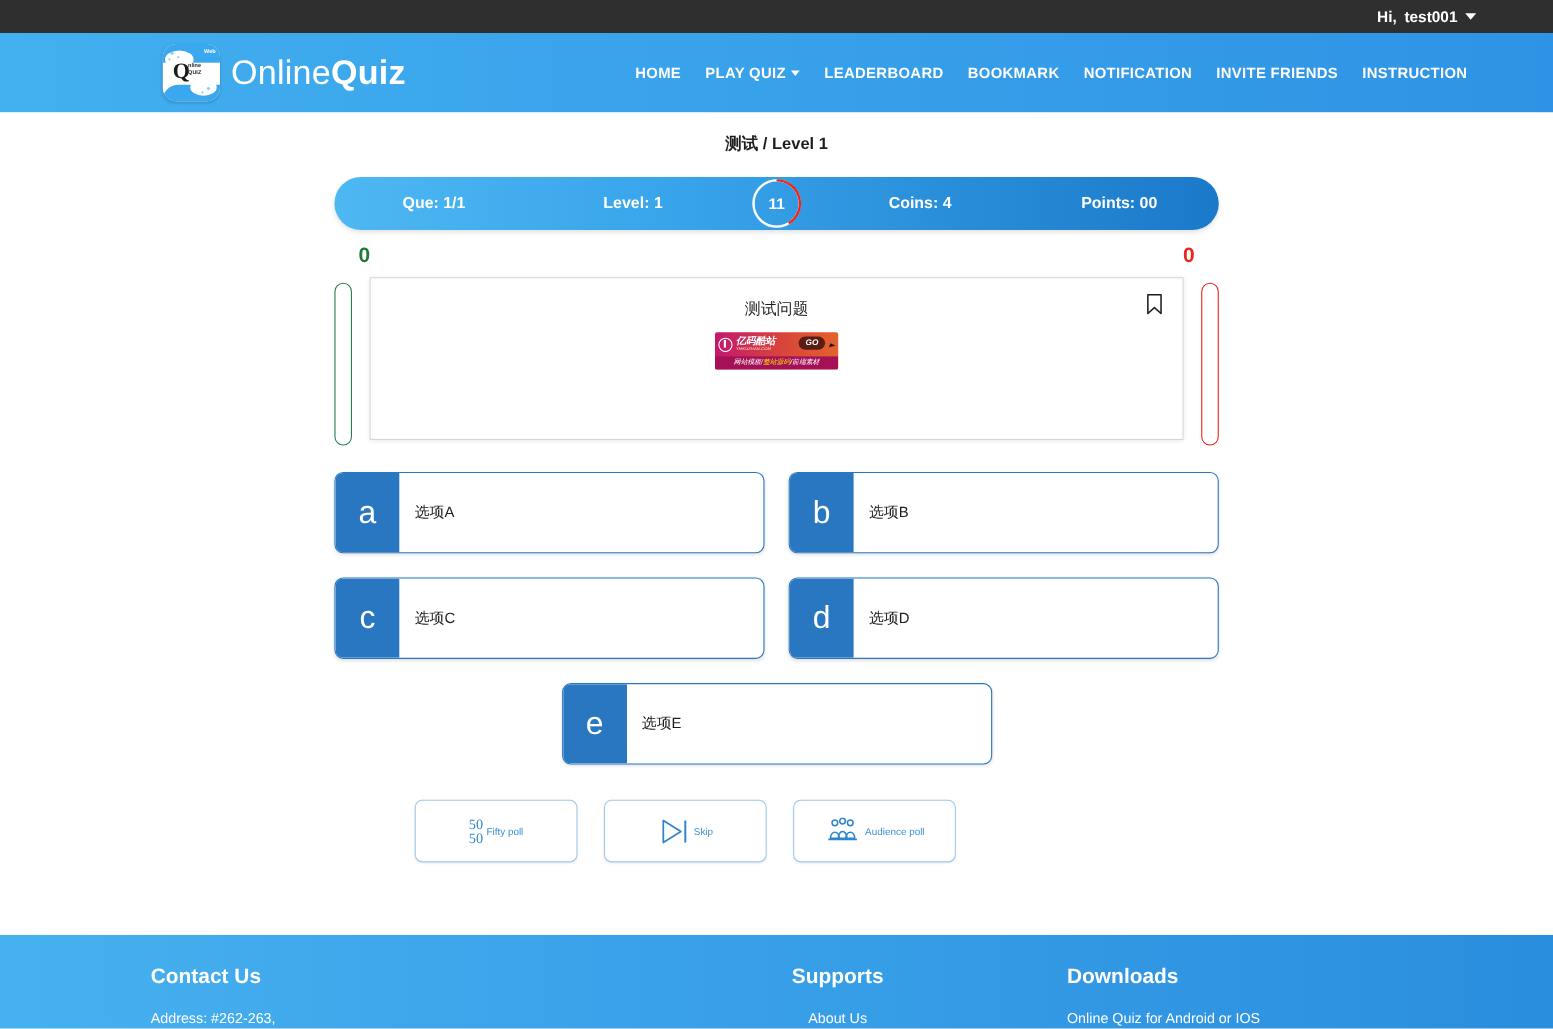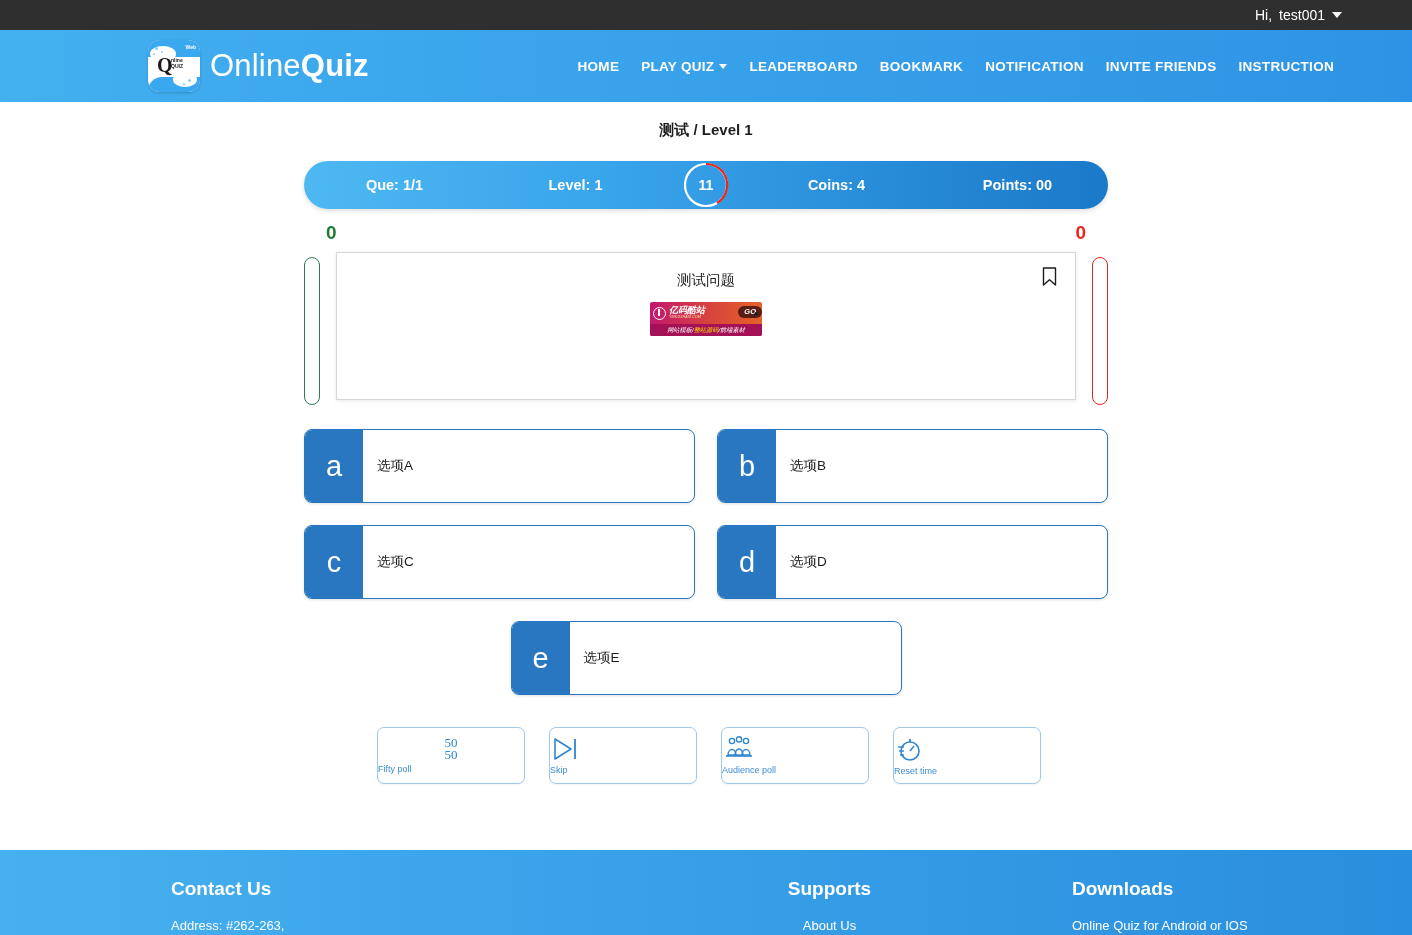"Hi," .topbar-user { font-weight: normal -> bold }
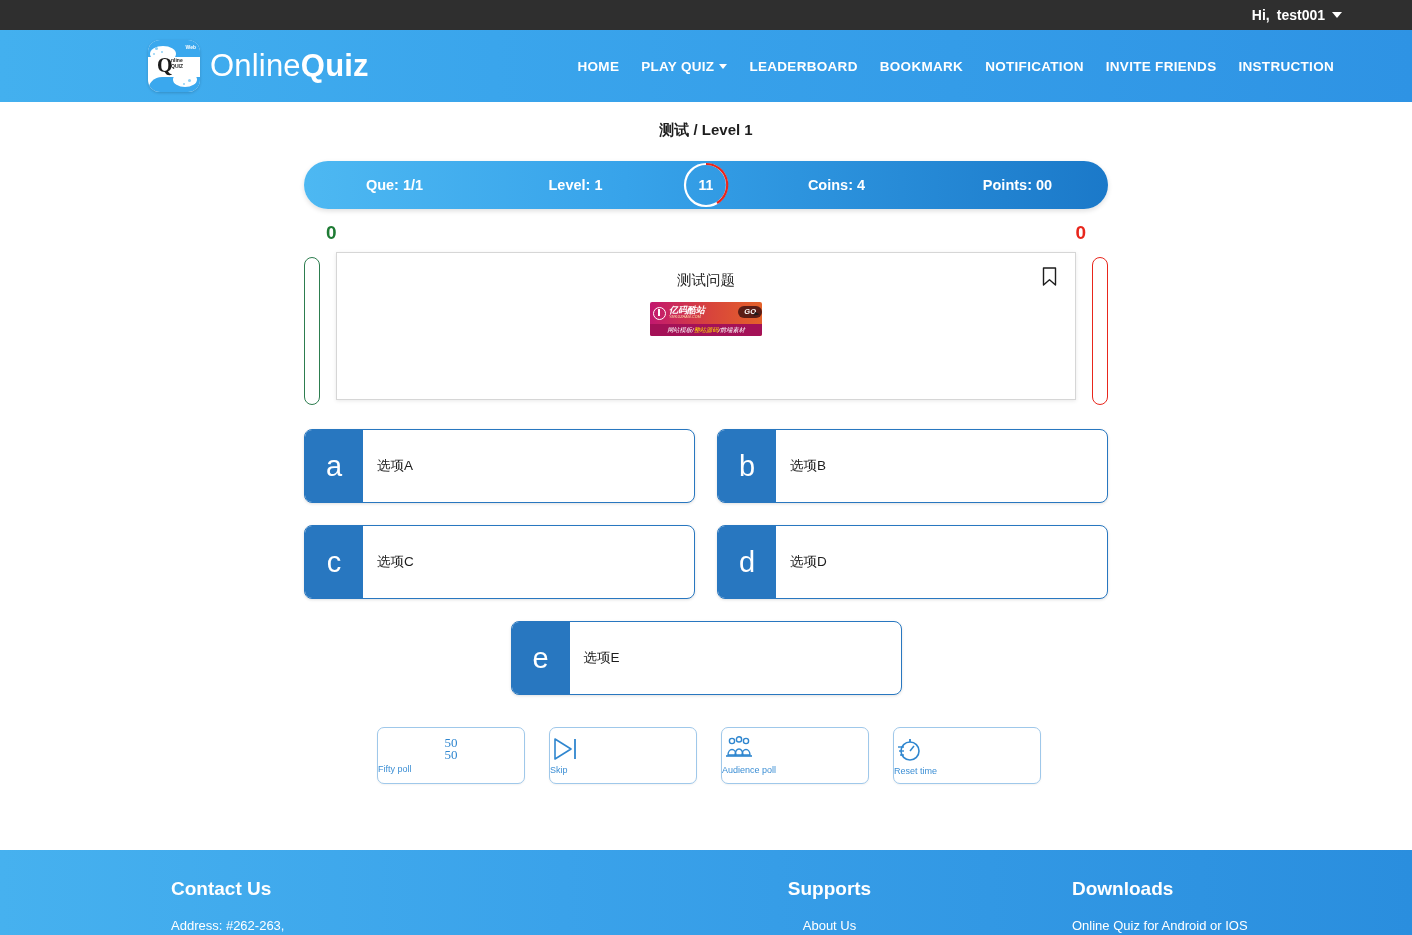"GO" .banner-go { right: 0 -> 12px }
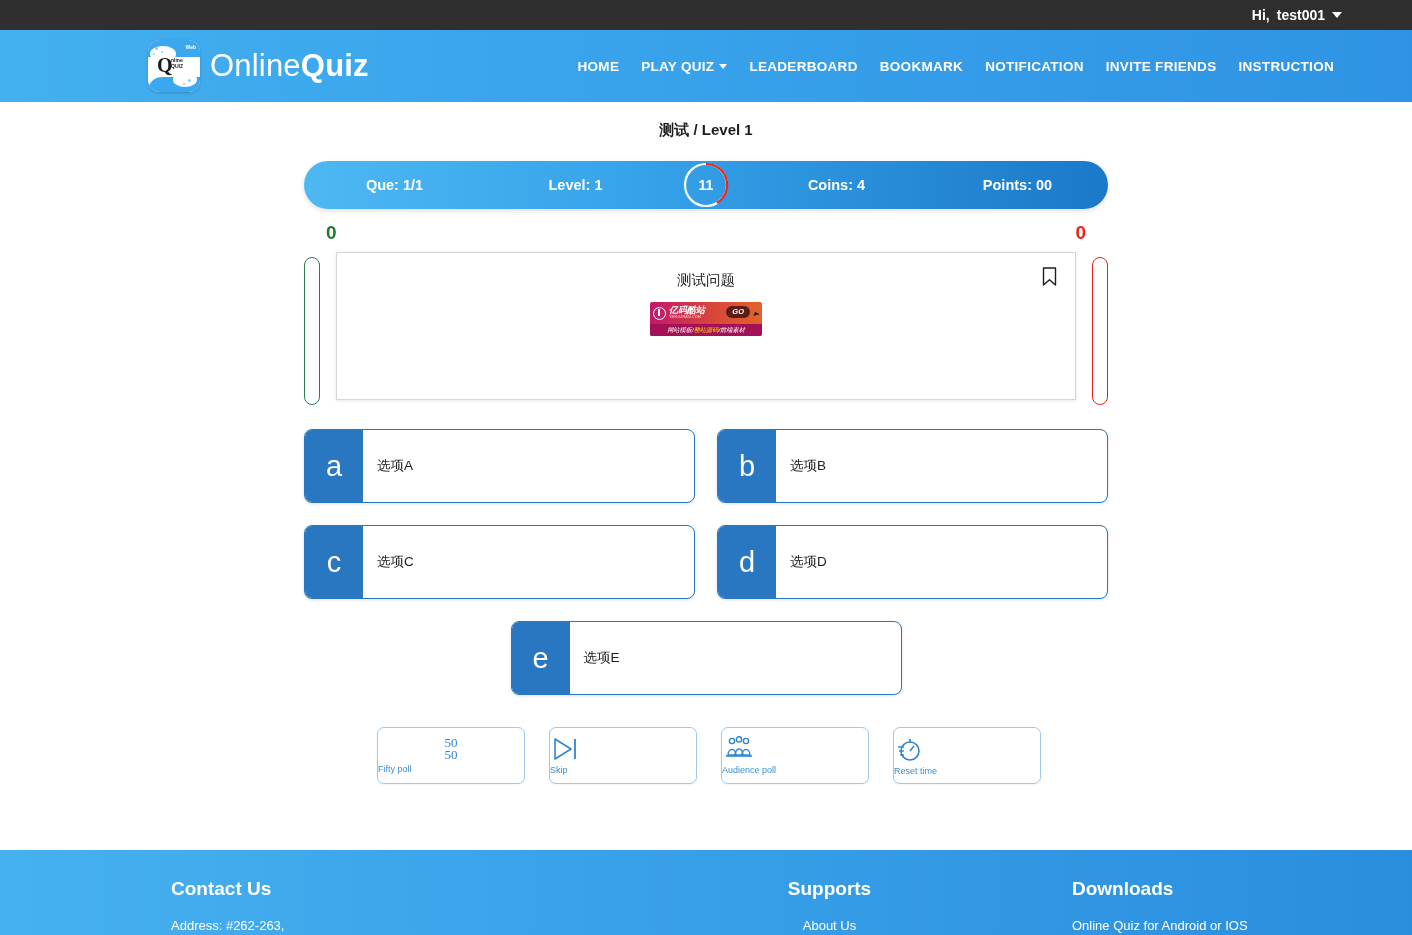"50" .lifeline { align-items: none -> center; flex-direction: column -> row }
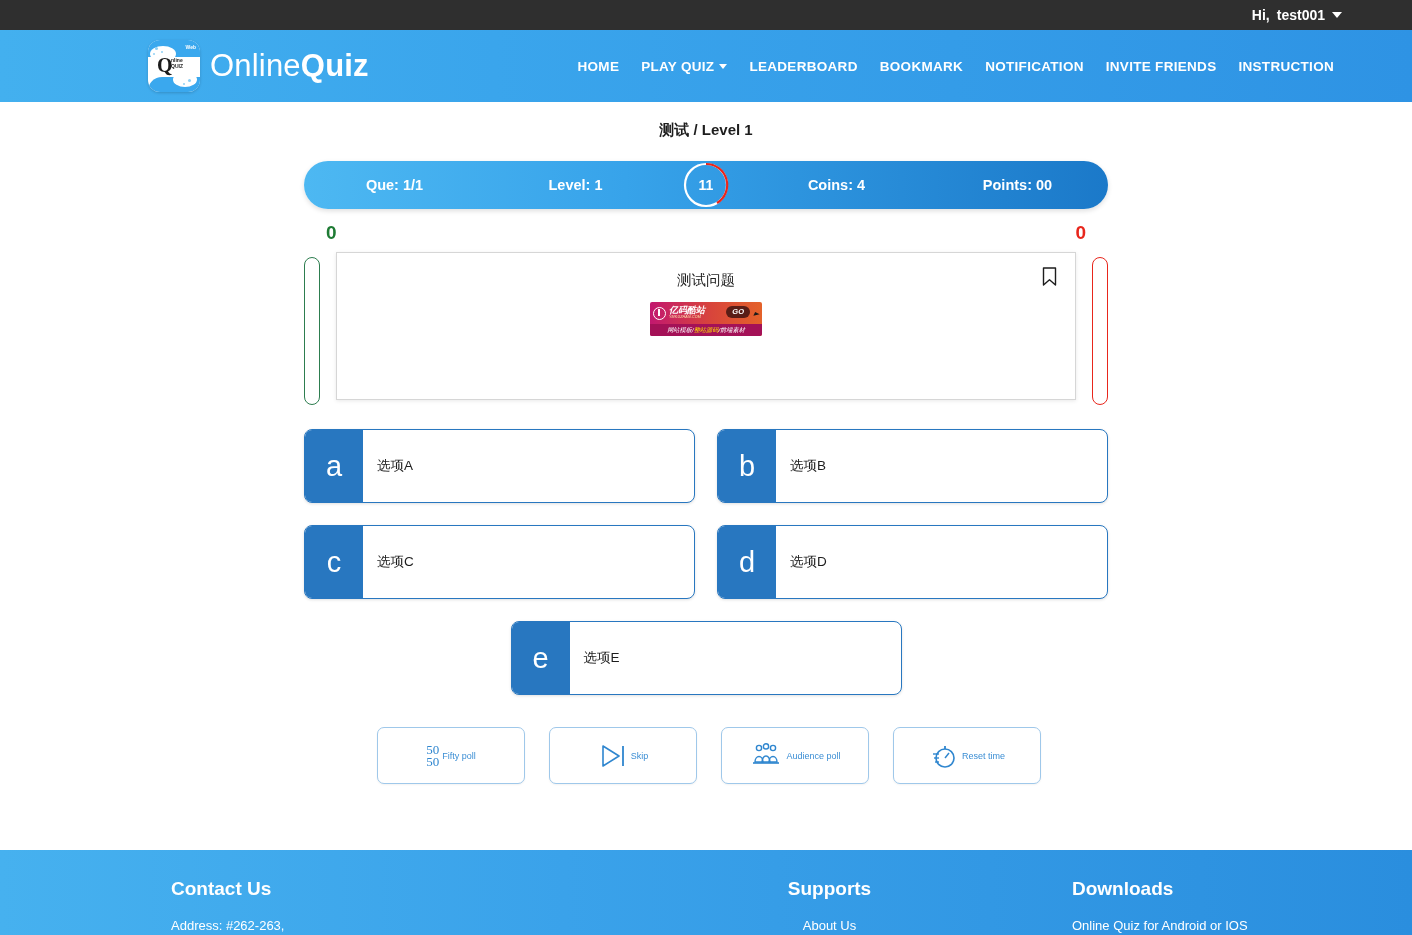"Reset time" div.lifeline { html: <div> <div> <svg> <circle></circle> <line></line> <line></line> <line></line> <line></line> <line></line> </svg> </div> <div>Reset time</div> </div> -> none }
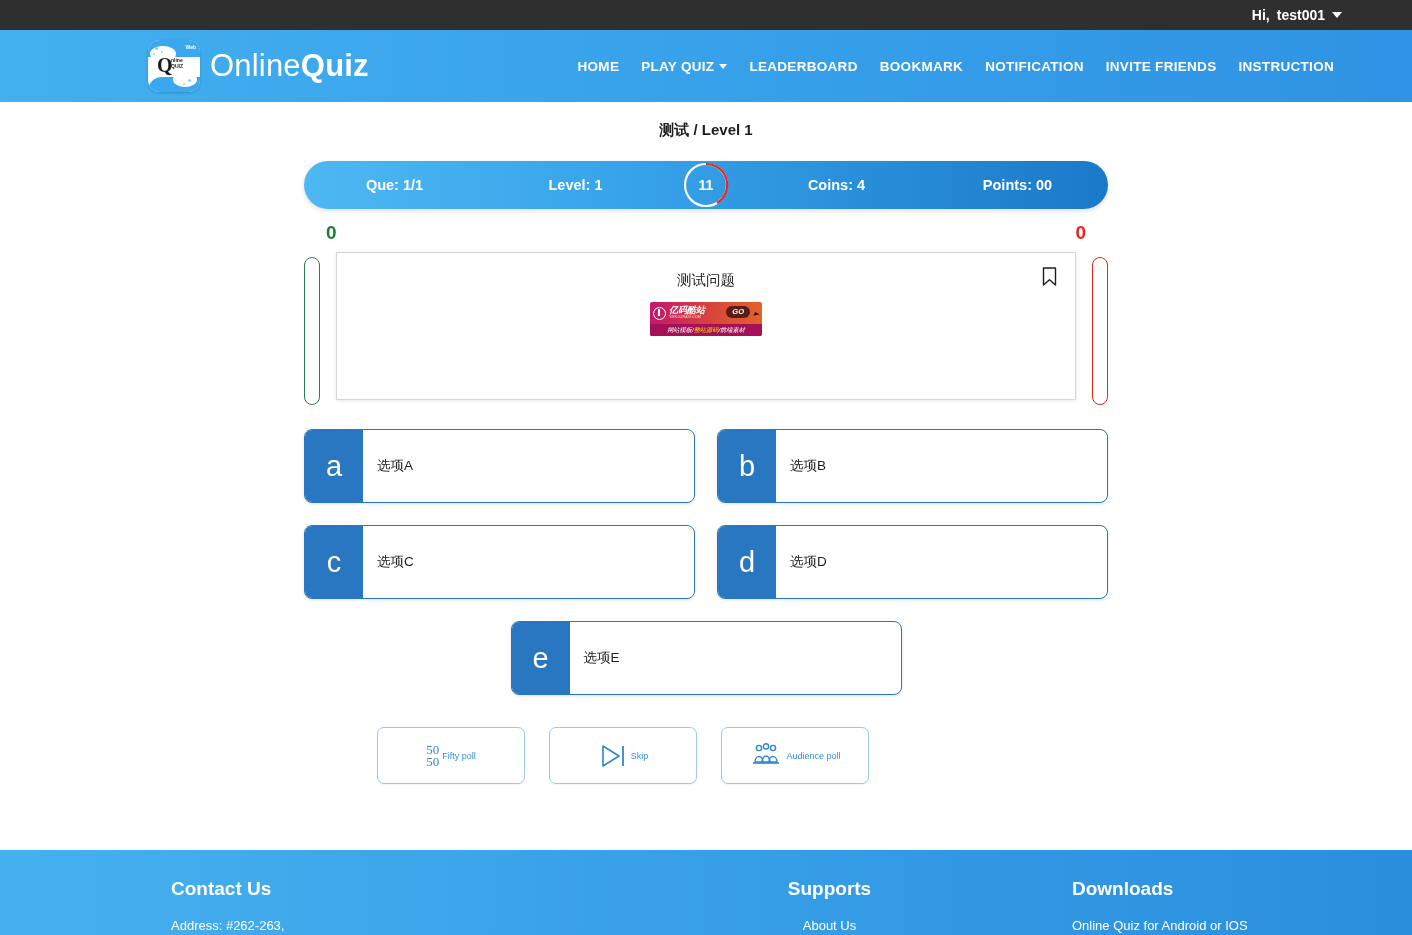"Contact Us" .footer-col { margin-left: 34px -> none }
